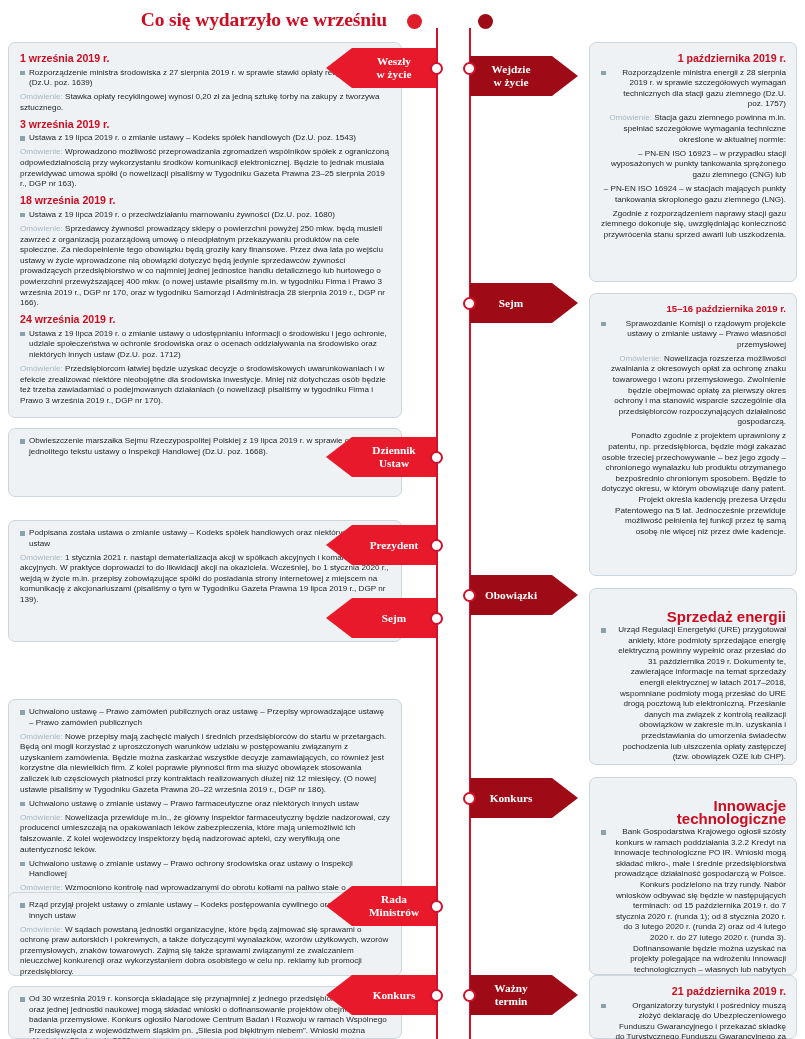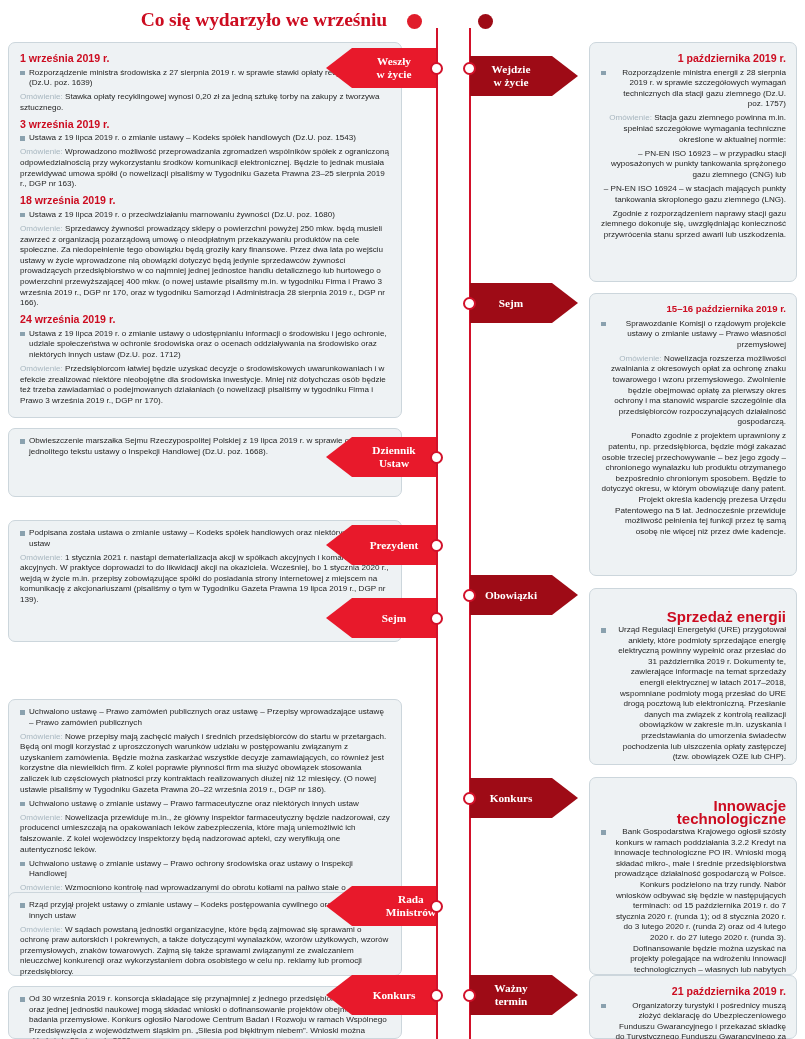"Rada" div.connector { justify-content: flex-end -> none }
